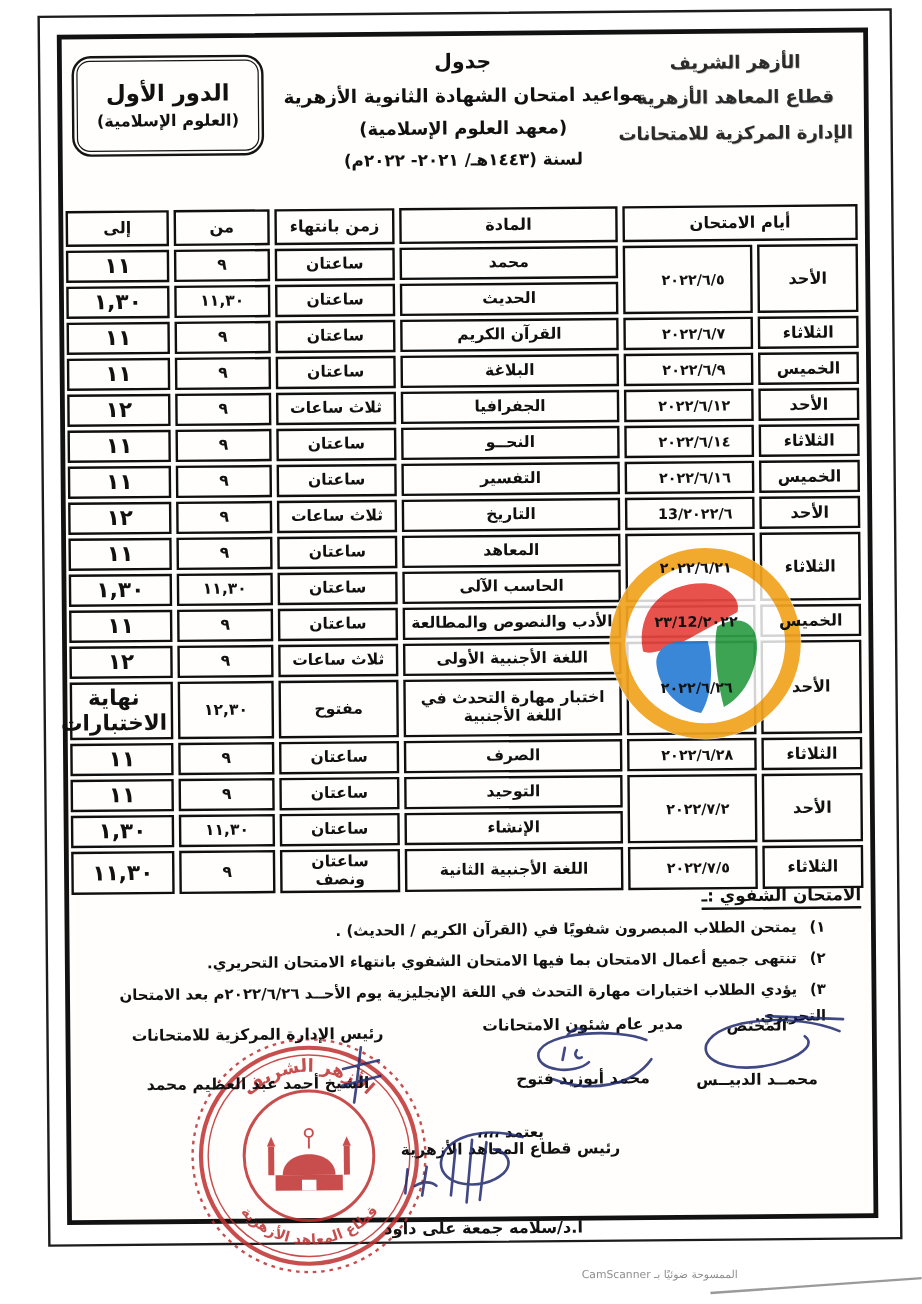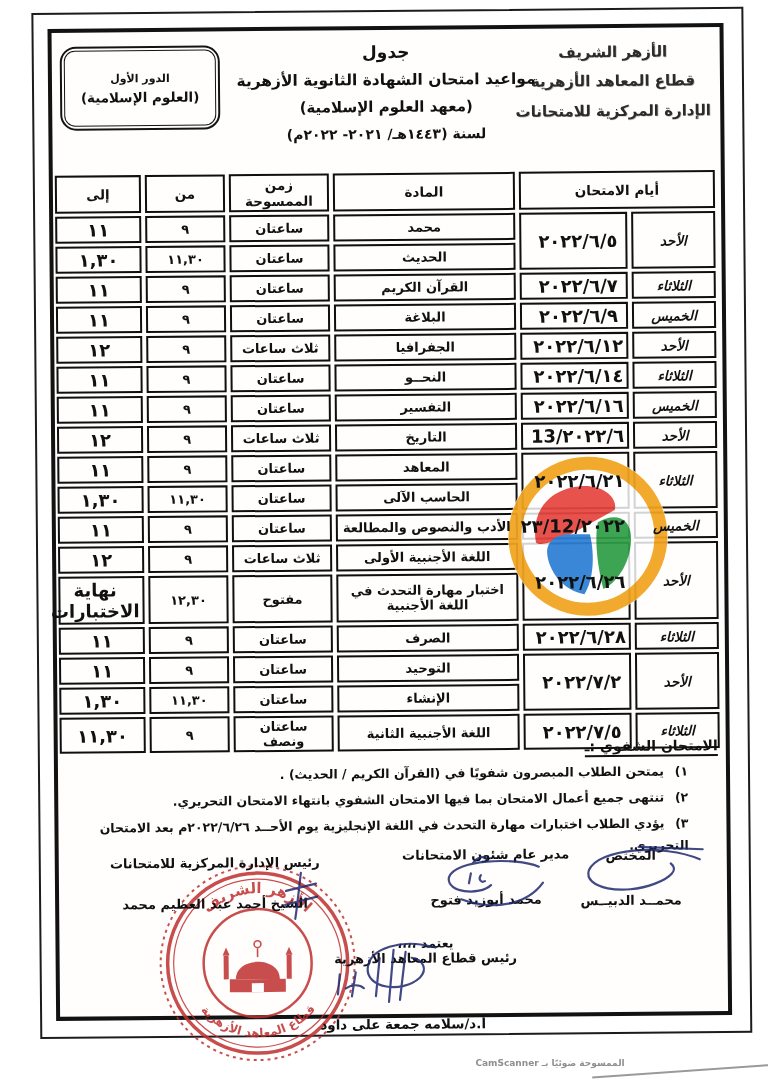"الدور الأول" .corner-box .c1 { font-size: 11px -> 19px }
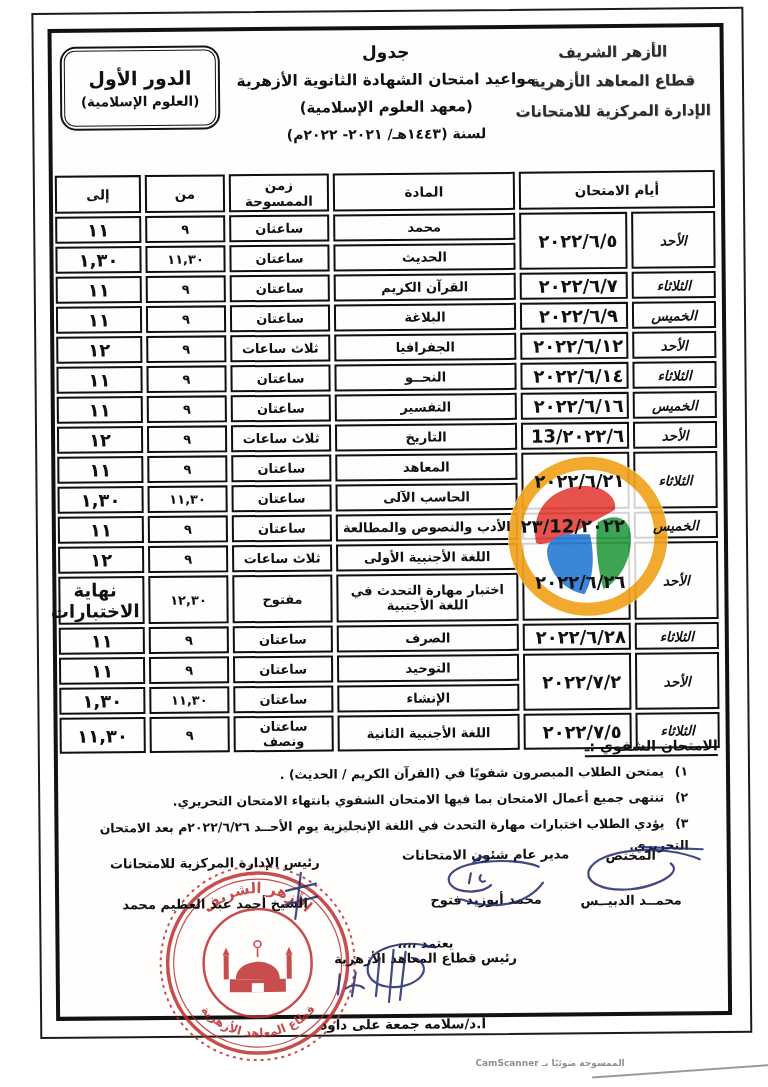"زمن الممسوحة" th { text: الممسوحة -> بانتهاء }
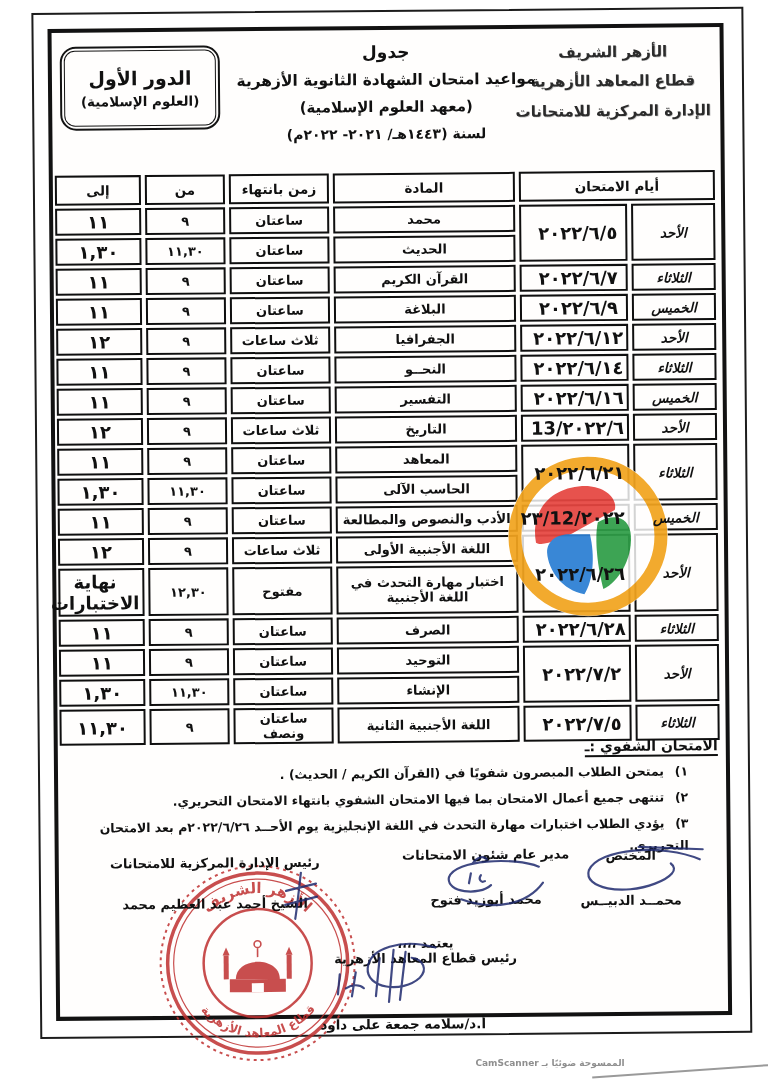"٢٠٢٢/٦/٥" td.cell-date { font-size: 18px -> 12px }
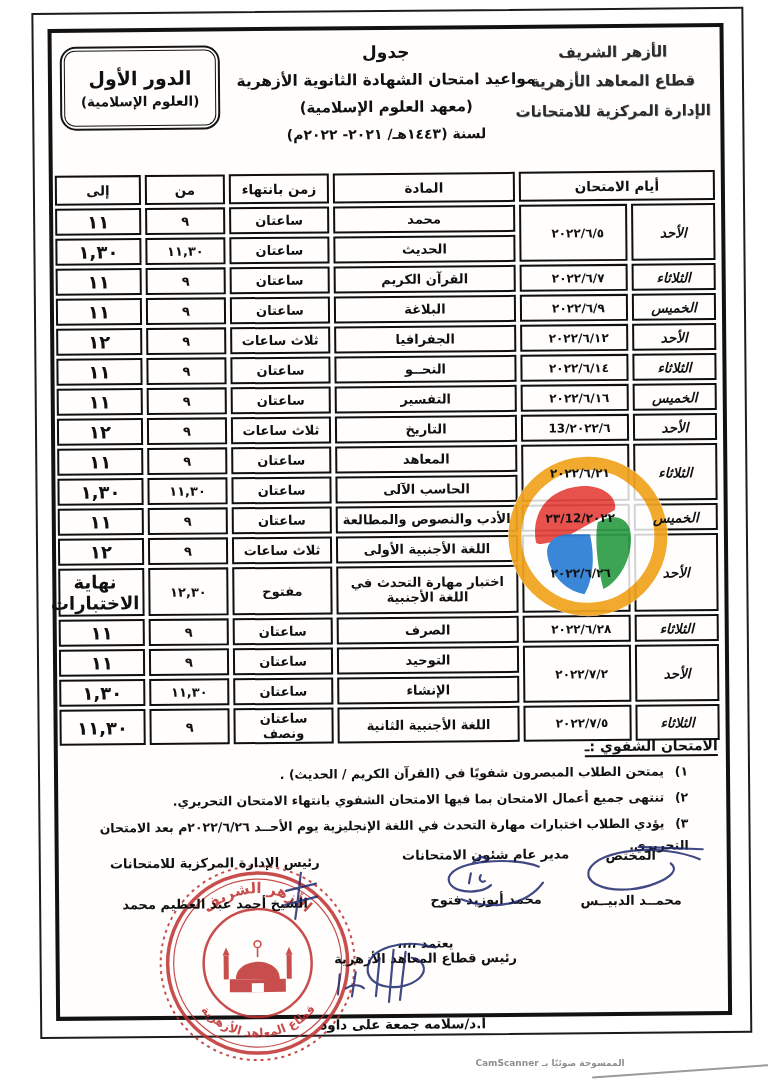"الأحد" td.cell-day { font-style: italic -> none }
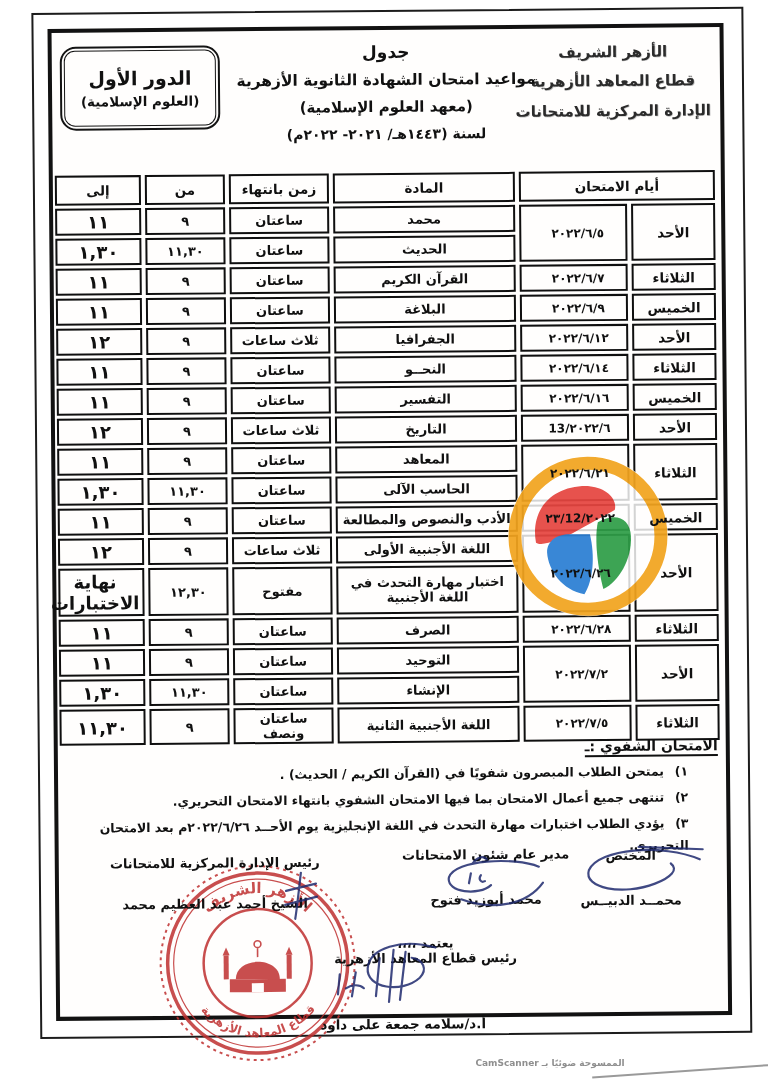"الممسوحة ضوئيًا بـ CamScanner" .cs-watermark { font-weight: bold -> normal }
